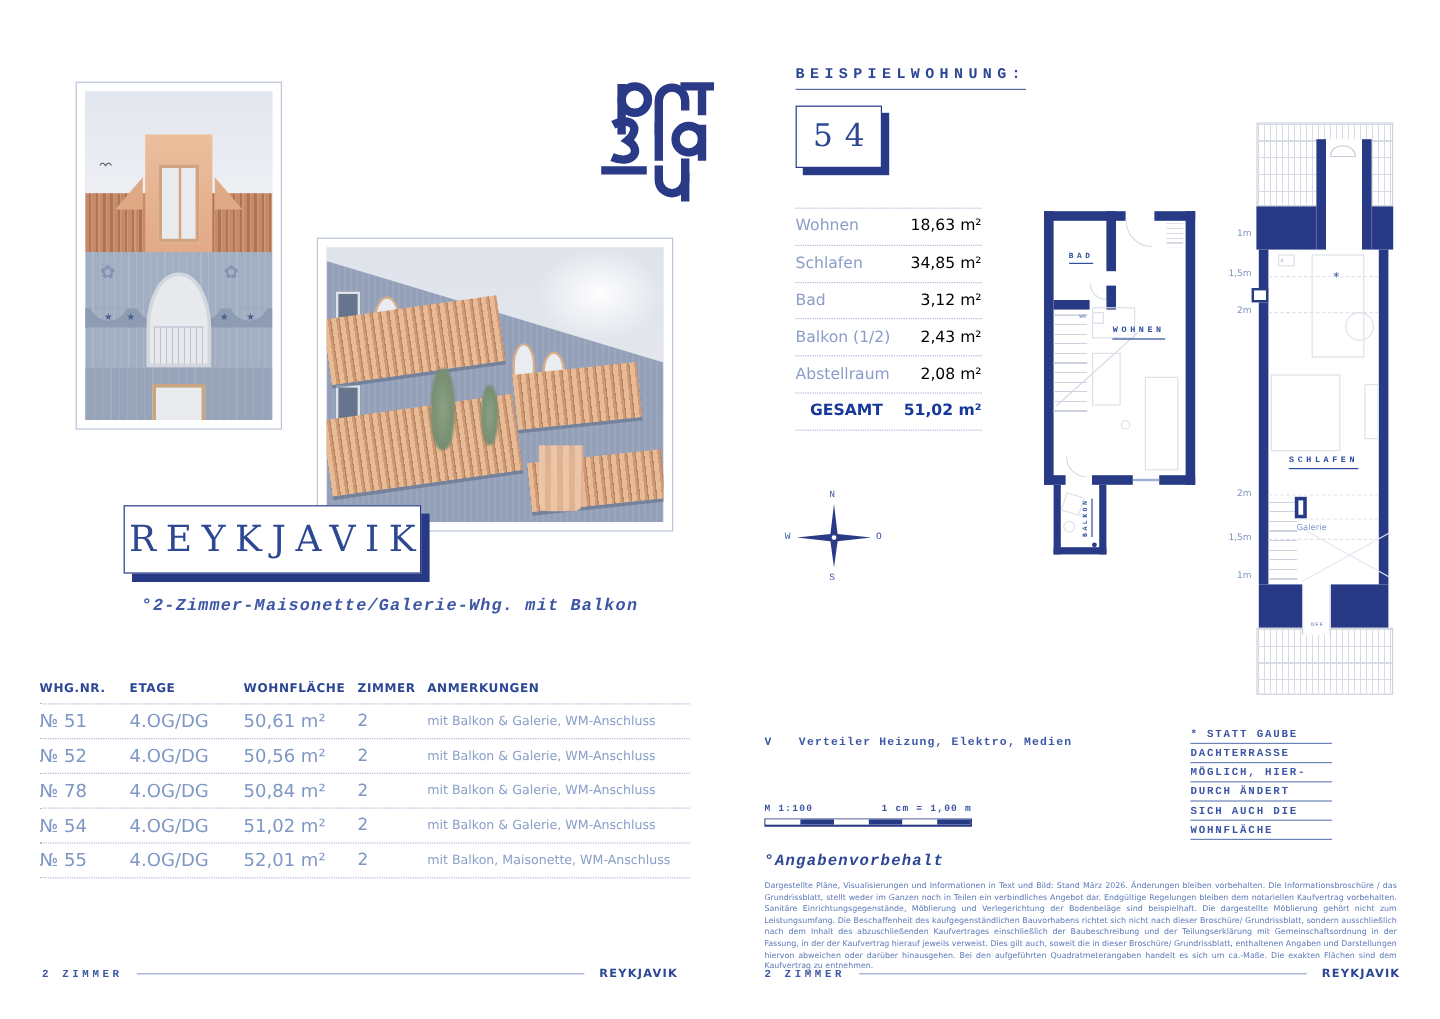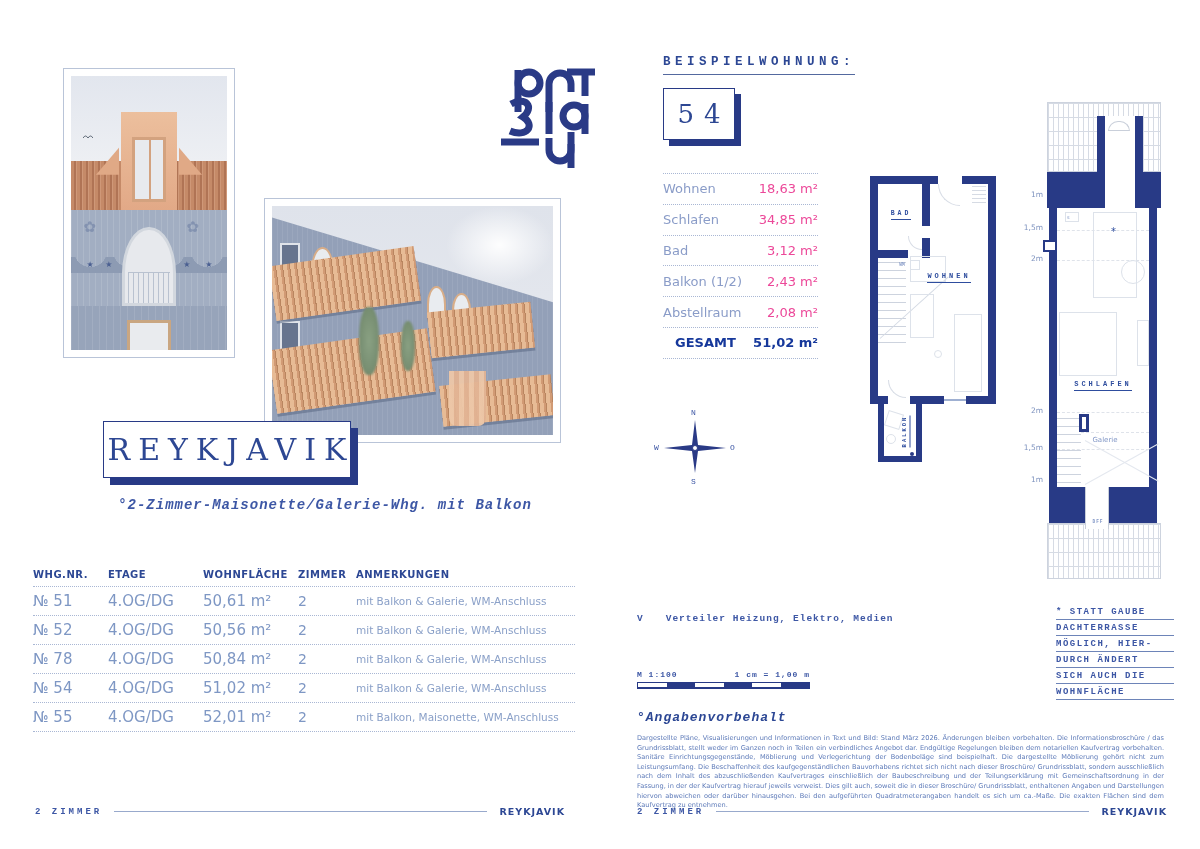"18,63 m²" .areas .av { color: #ec4899 -> #000000 }
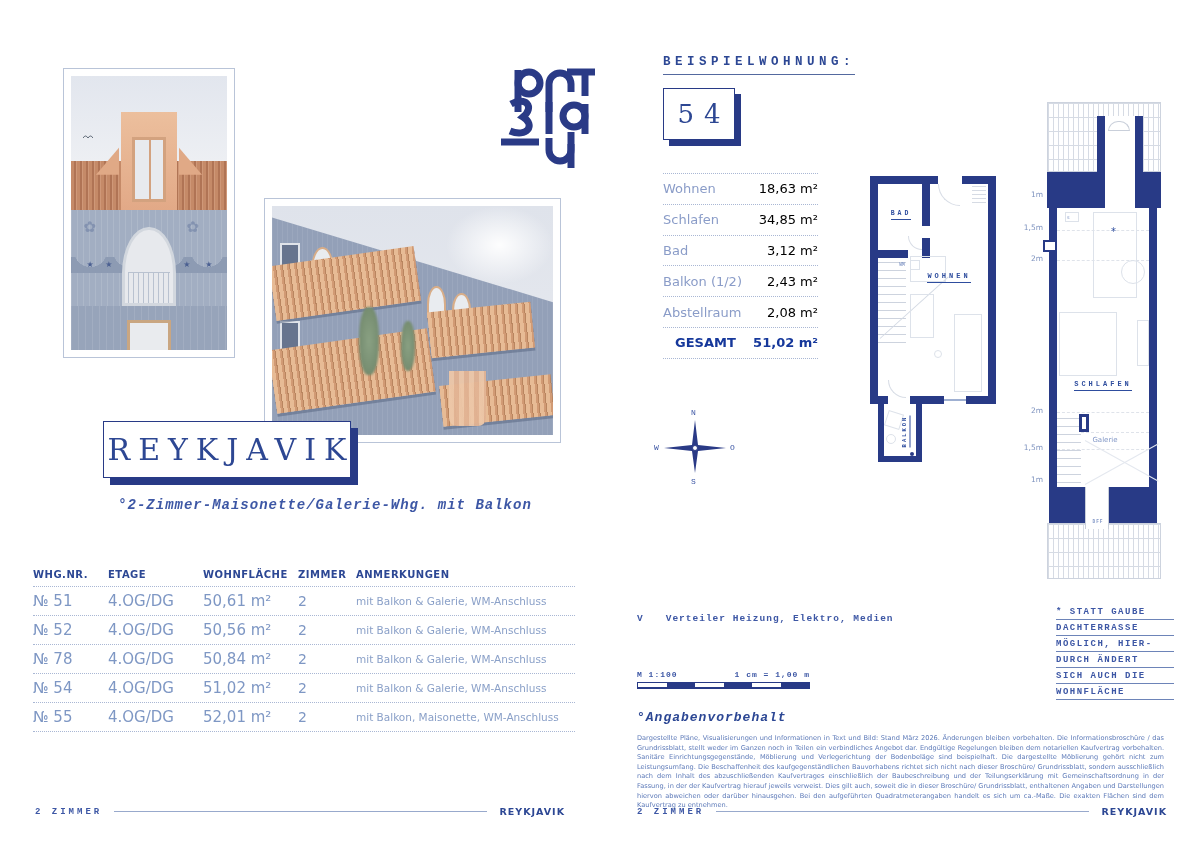"Galerie" span.abs { left: 36px -> 24px }
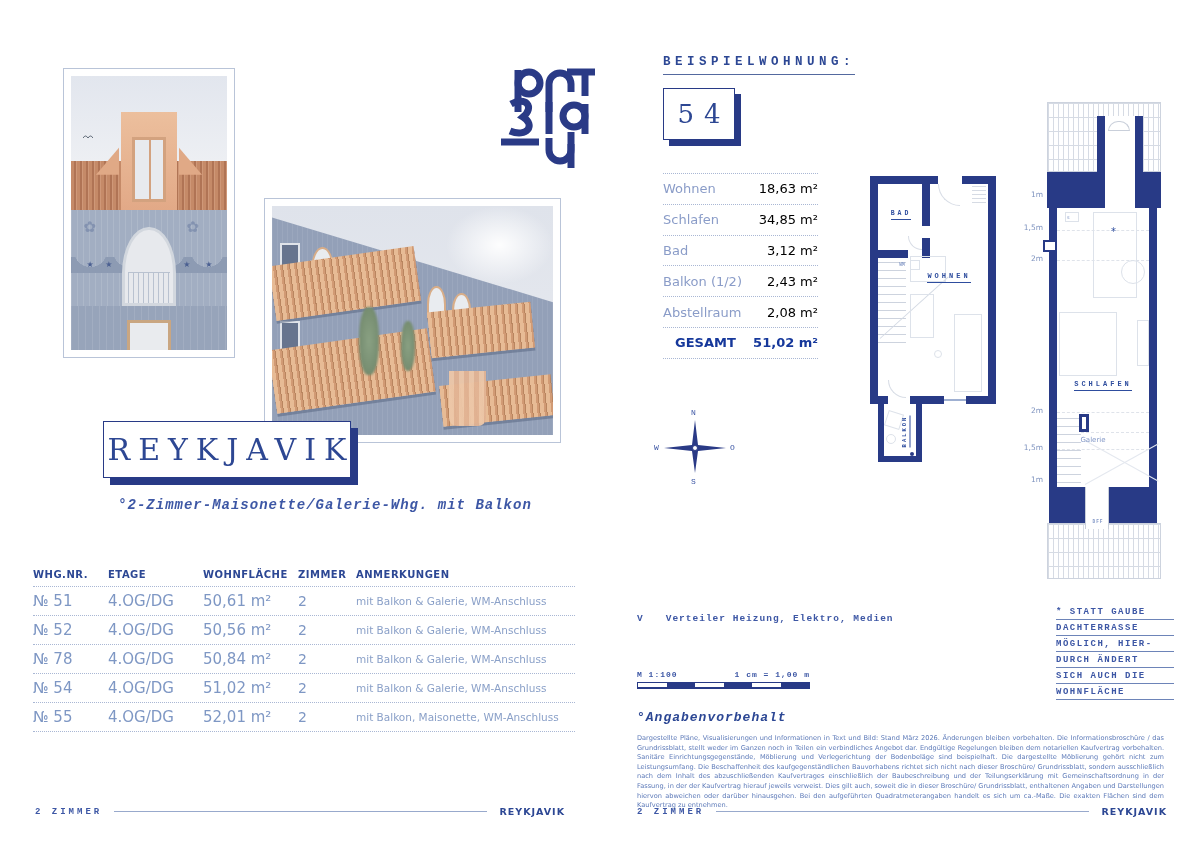"* STATT GAUBE" .notes { left: 1056px -> 992px }
